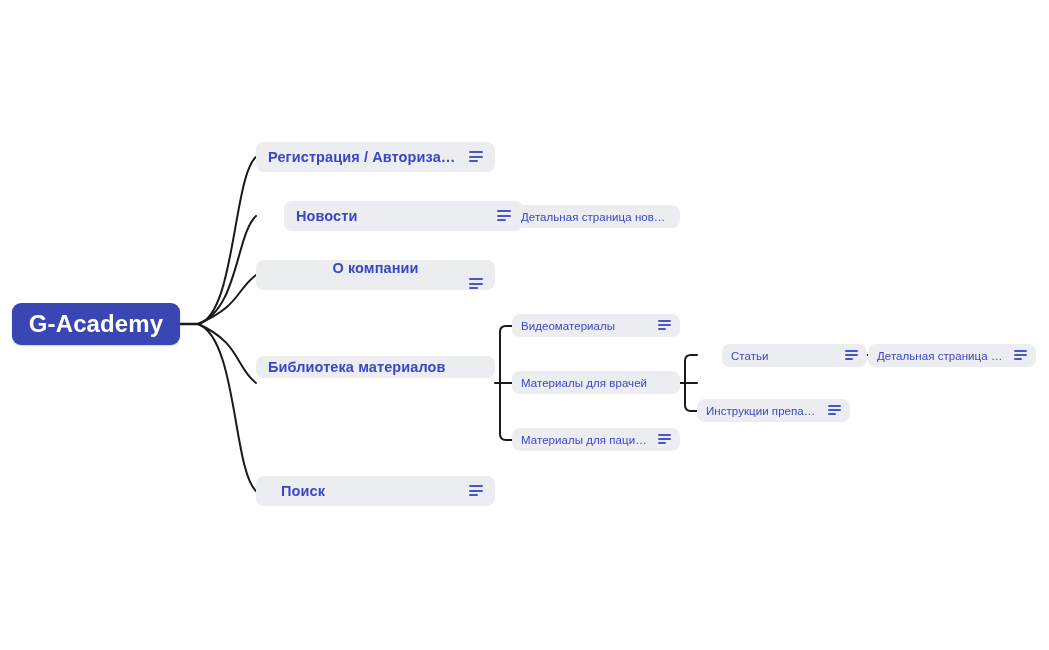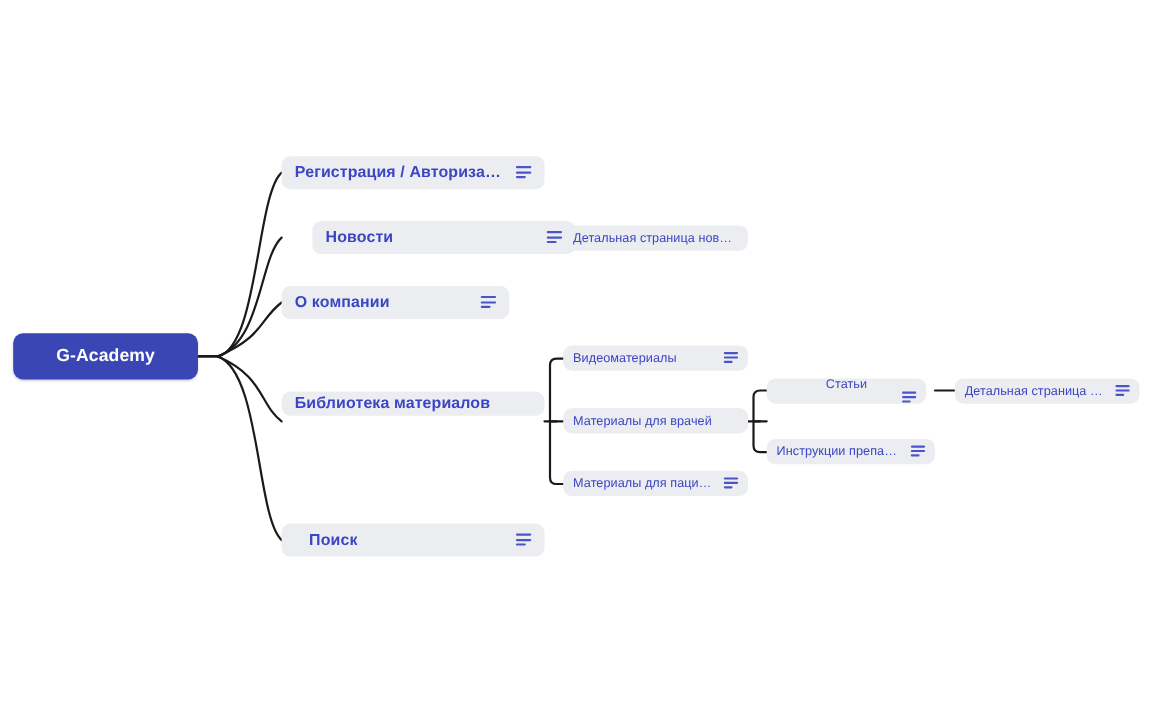"О компании" div.node { flex-direction: none -> column; width: 207px -> 239px }
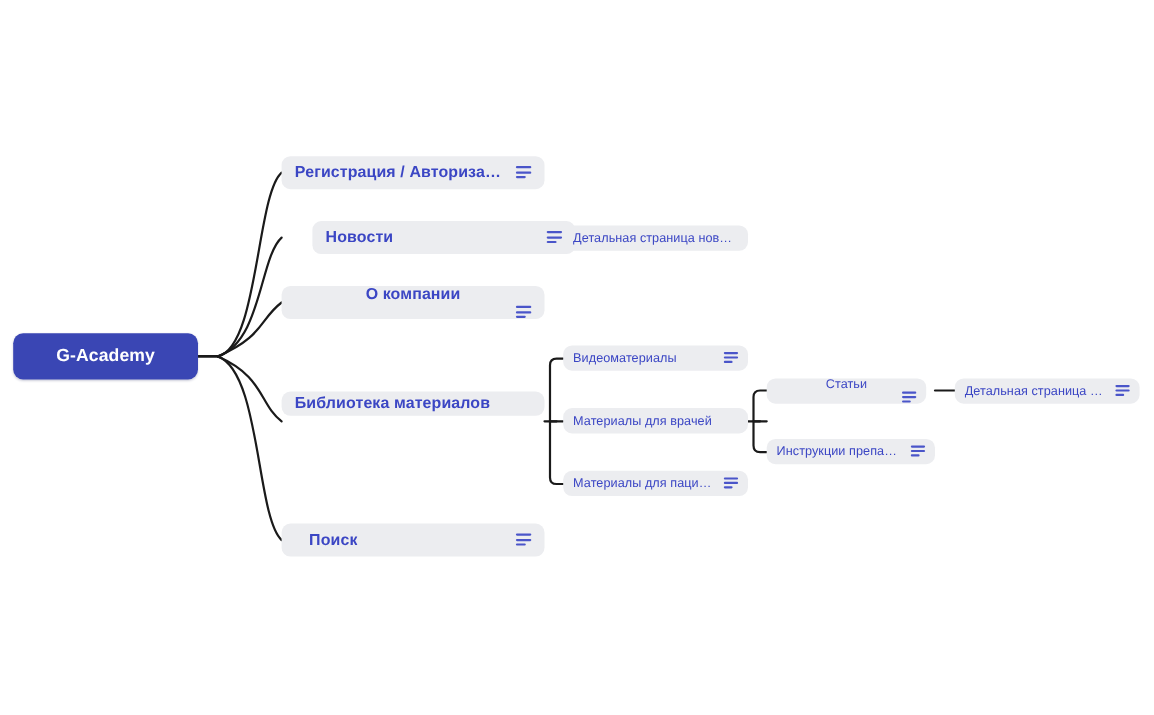"G-Academy" .node.root .label { font-size: 16px -> 24px }
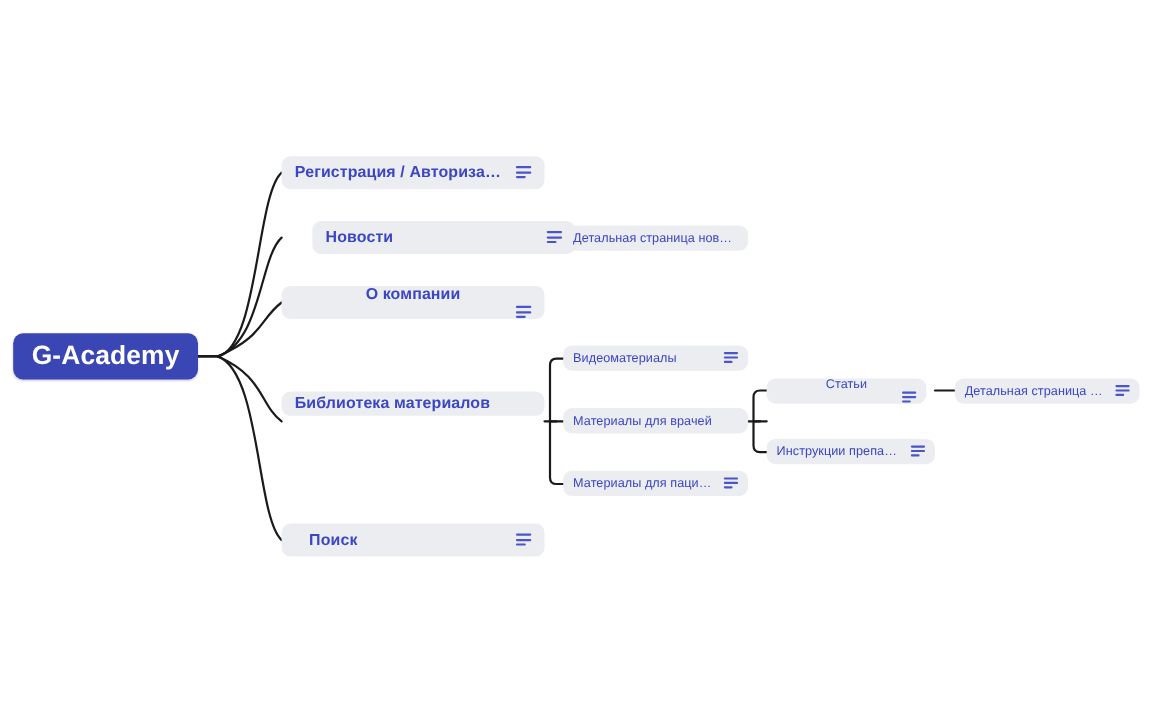"Статьи" div.node { flex-direction: column -> none; left: 697px -> 722px }
